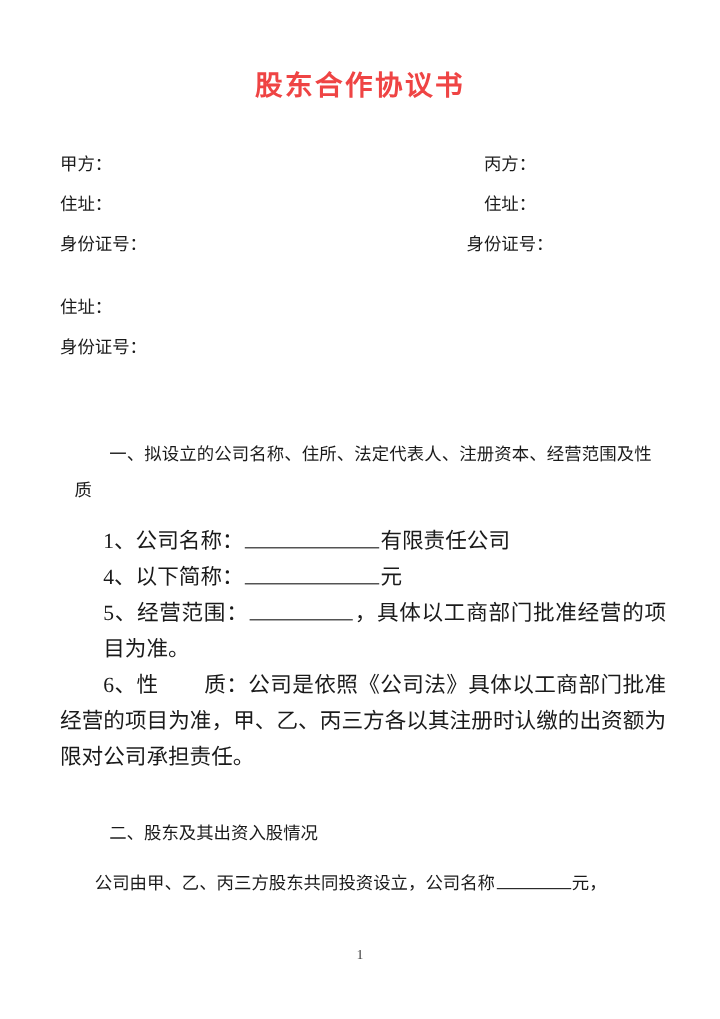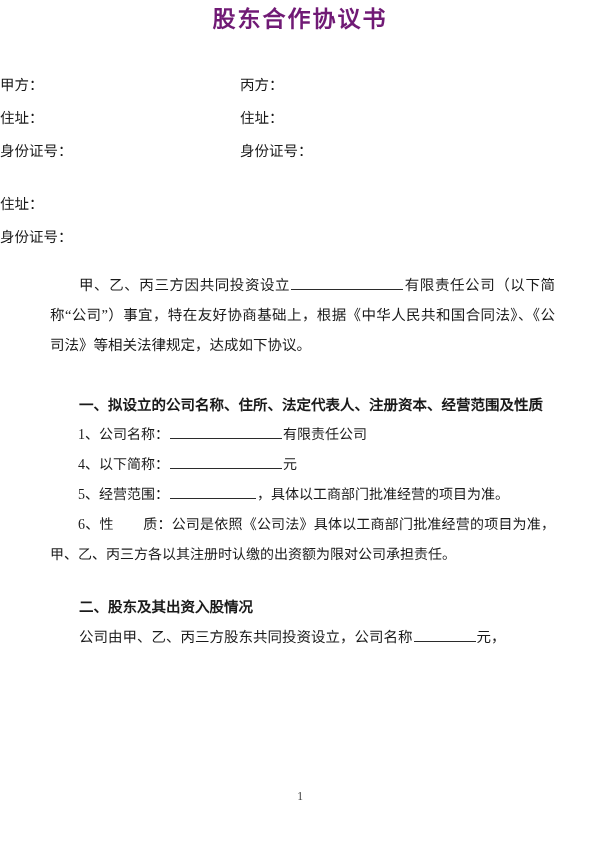"股东合作协议书" .doc-title { color: #701a75 -> #ef4444; padding-top: none -> 52px }
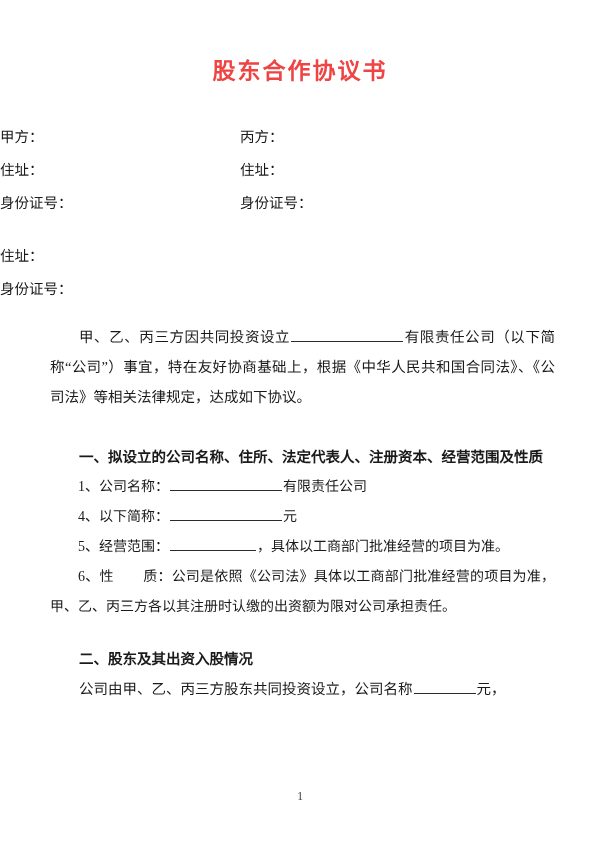"甲方：" .parties { padding-left: none -> 50px }
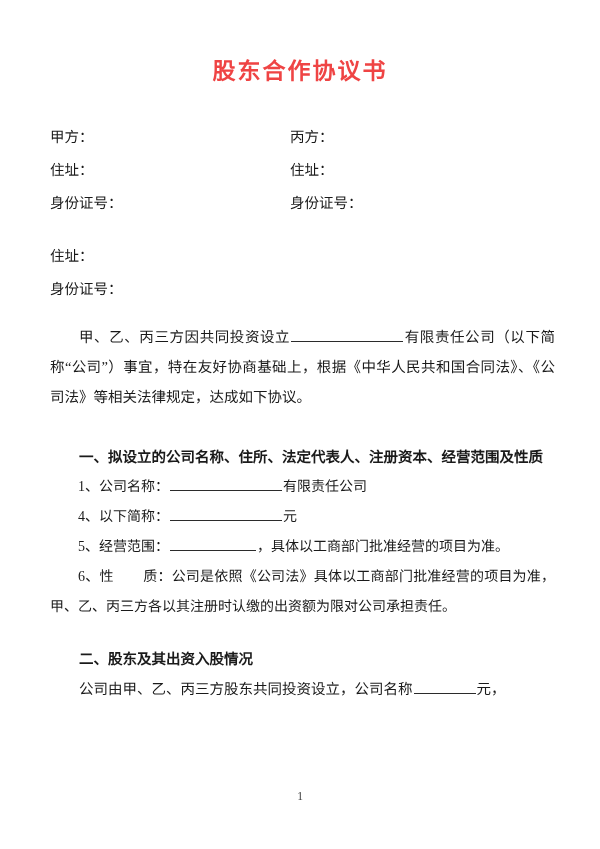"丙方：" .party-col-right { text-align: none -> center }
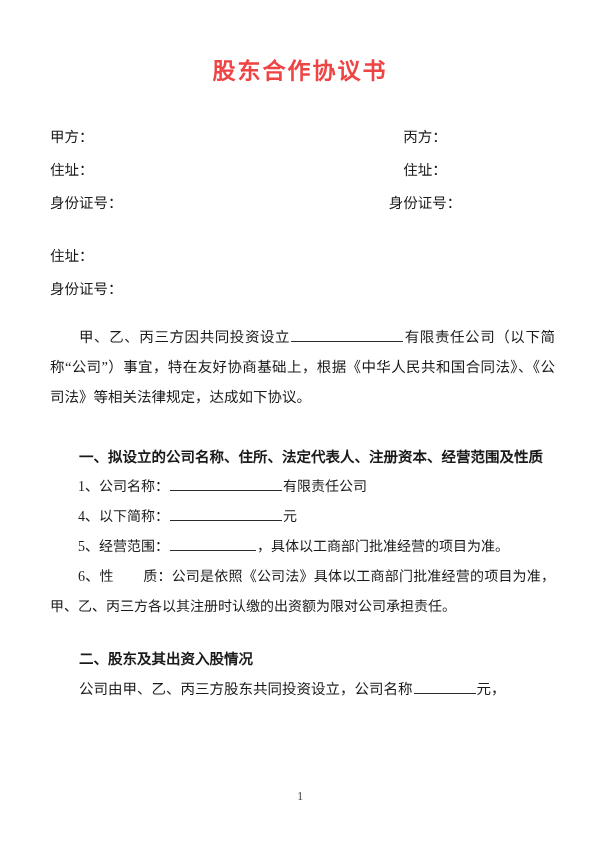"甲、乙、丙三方因共同投资设立" p.para { html: <p><span>甲、乙、丙三方因共同投资设立</span><span></span><span>有限责任公司（以下简称“公司”）事宜，特在友好协商基础上，根据《中华人民共和国合同法》、《公司法》等相关法律规定，达成如下协议。</span></p> -> none }
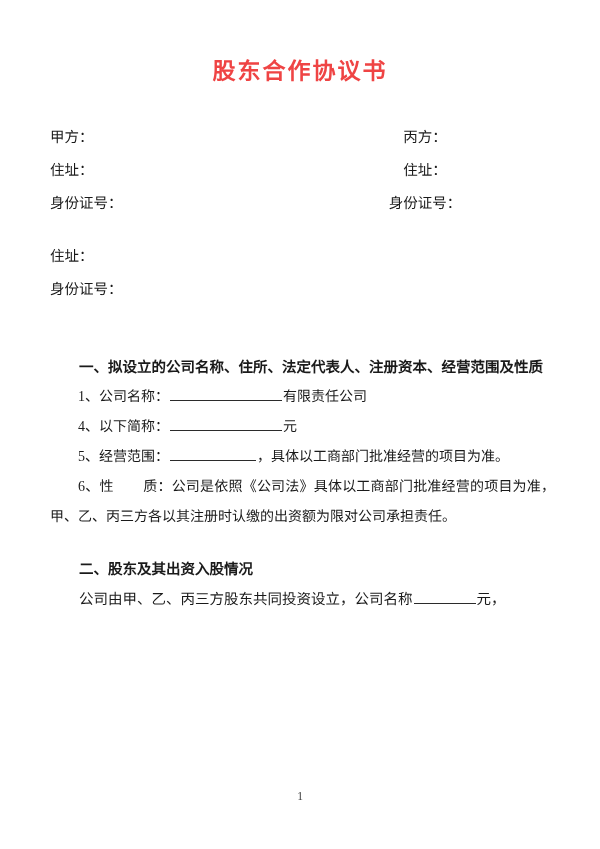"一、拟设立的公司名称、住所、法定代表人、注册资本、经营范围及性质" h2.section-heading { font-weight: bold -> normal; margin: 0 -> 12px }
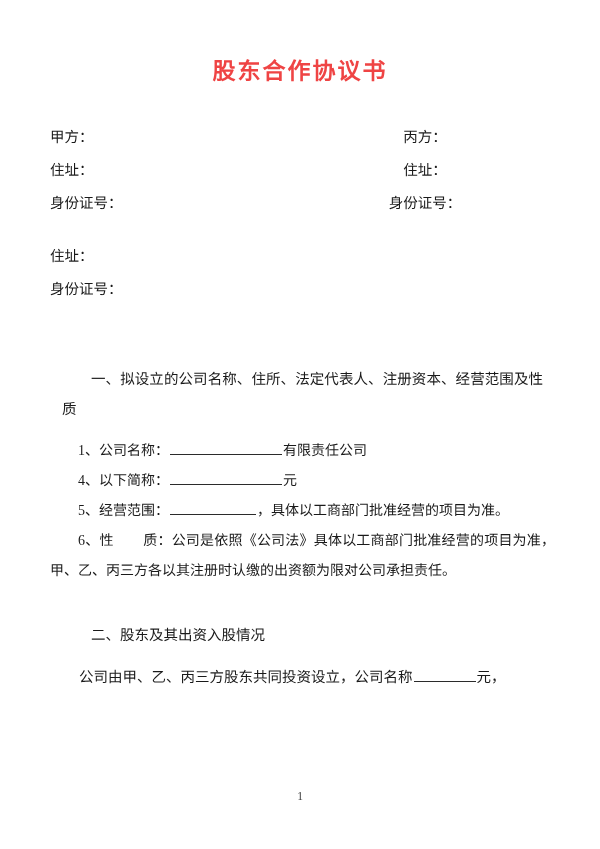"1、公司名称： 有限责任公司" .num-list li { font-size: 14px -> 18px }
